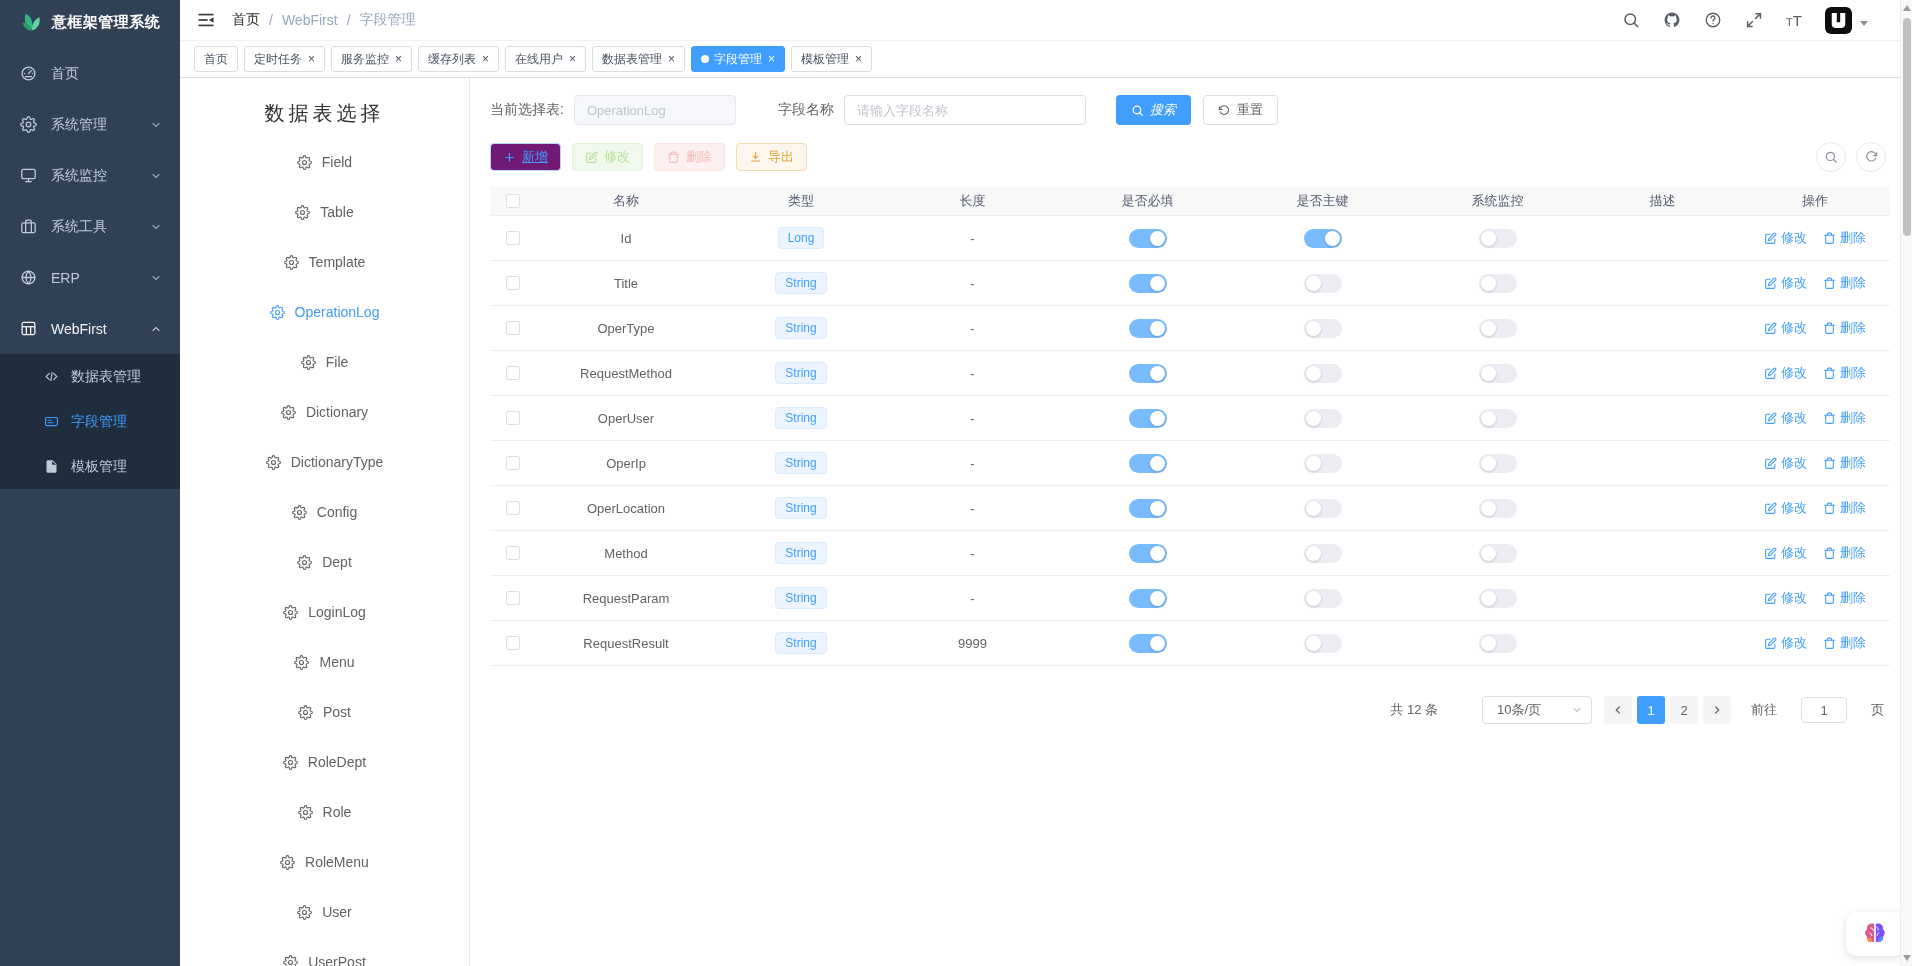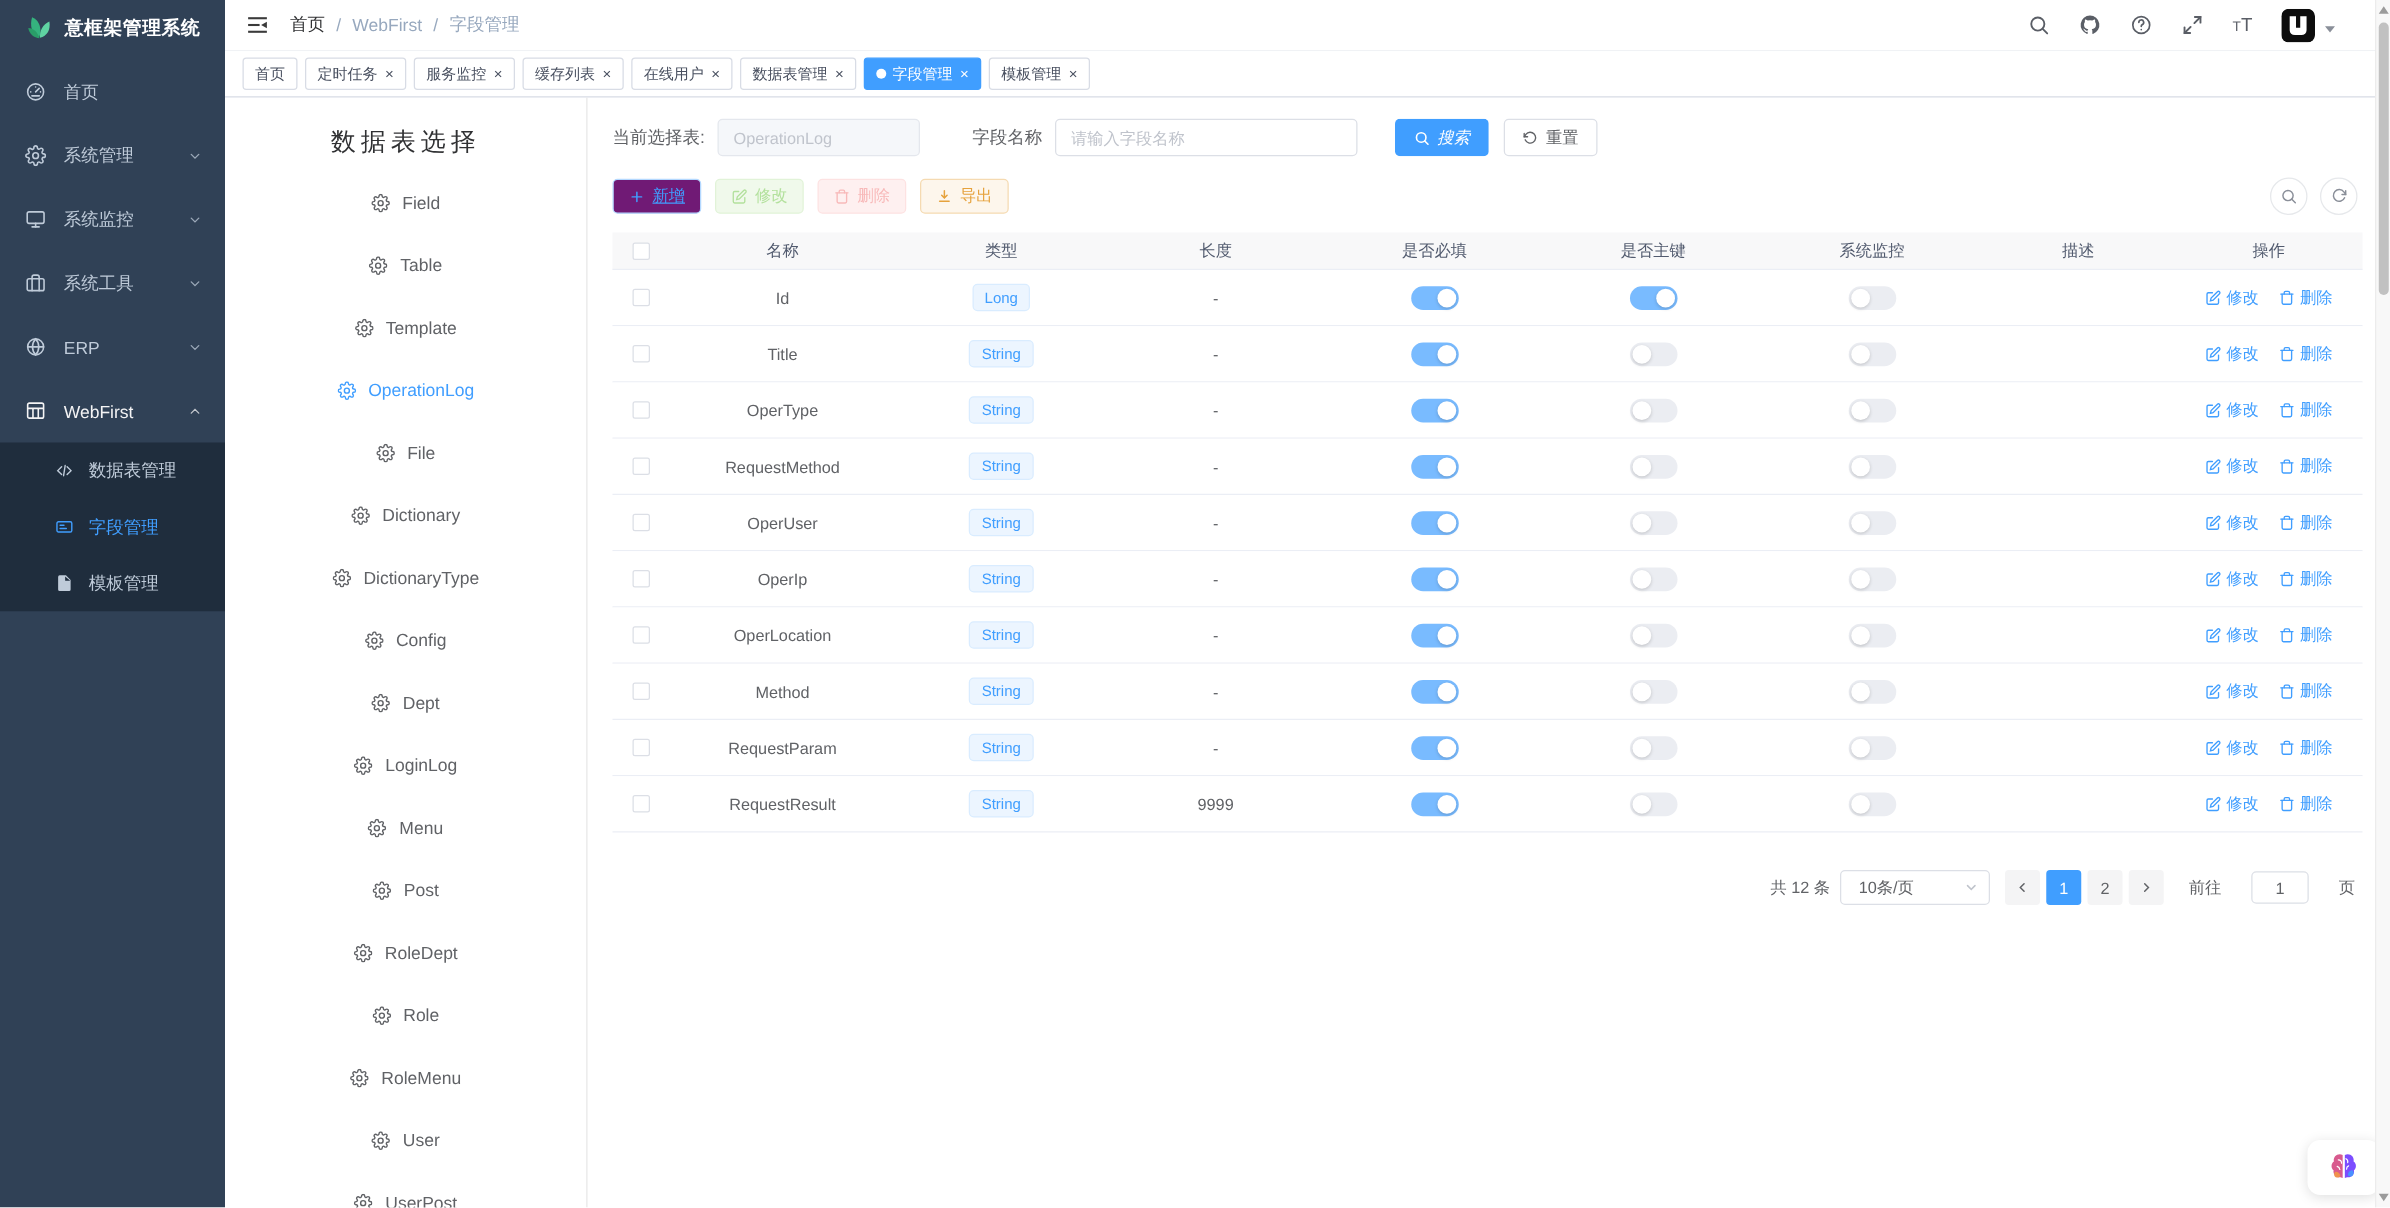"10条/页" .psel { margin-left: none -> 36px; width: 120px -> 110px }
